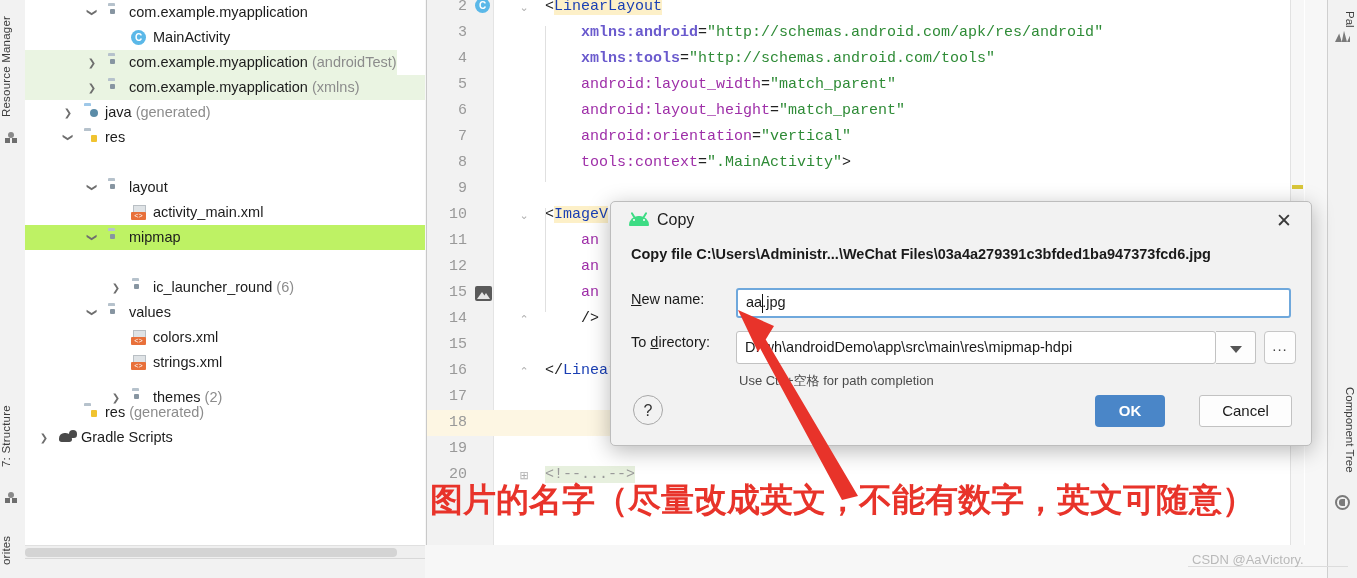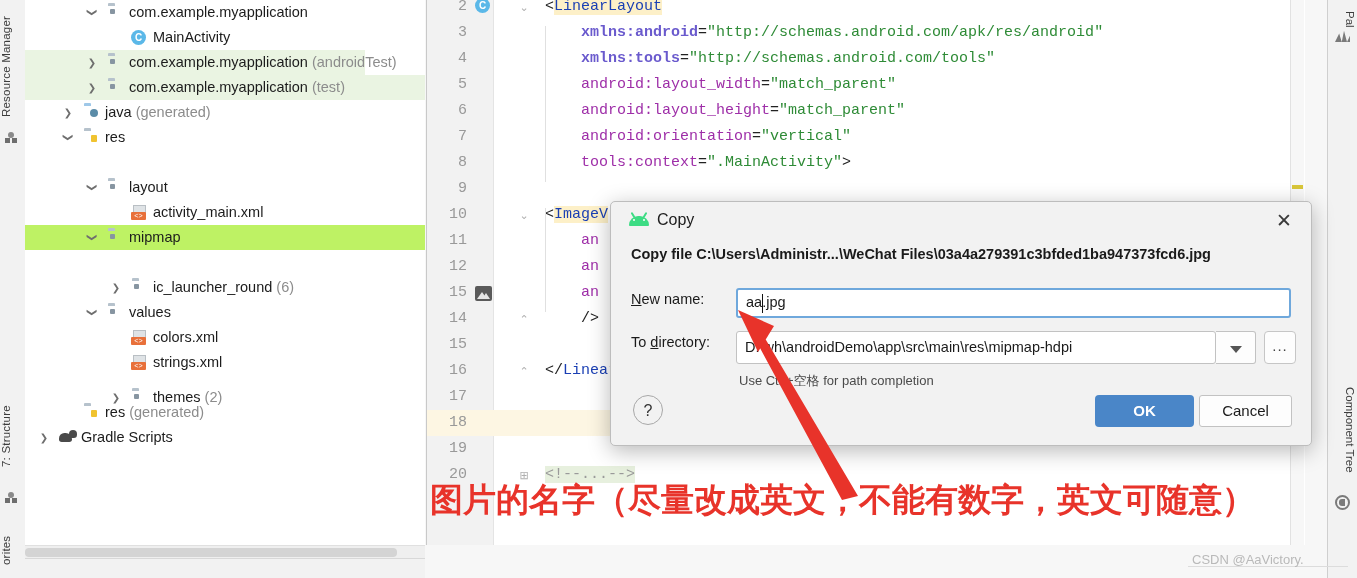"com.example.myapplication (androidTest)" div.row { width: 340px -> 372px }
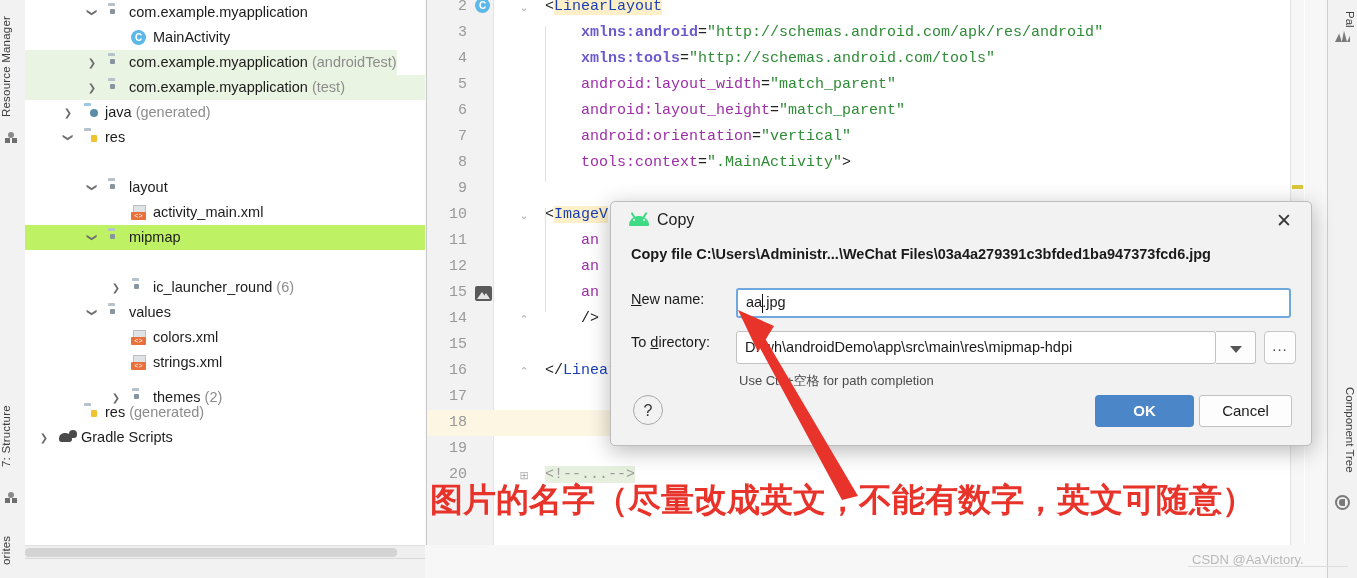"(test)" span.dim { text: test -> xmlns }
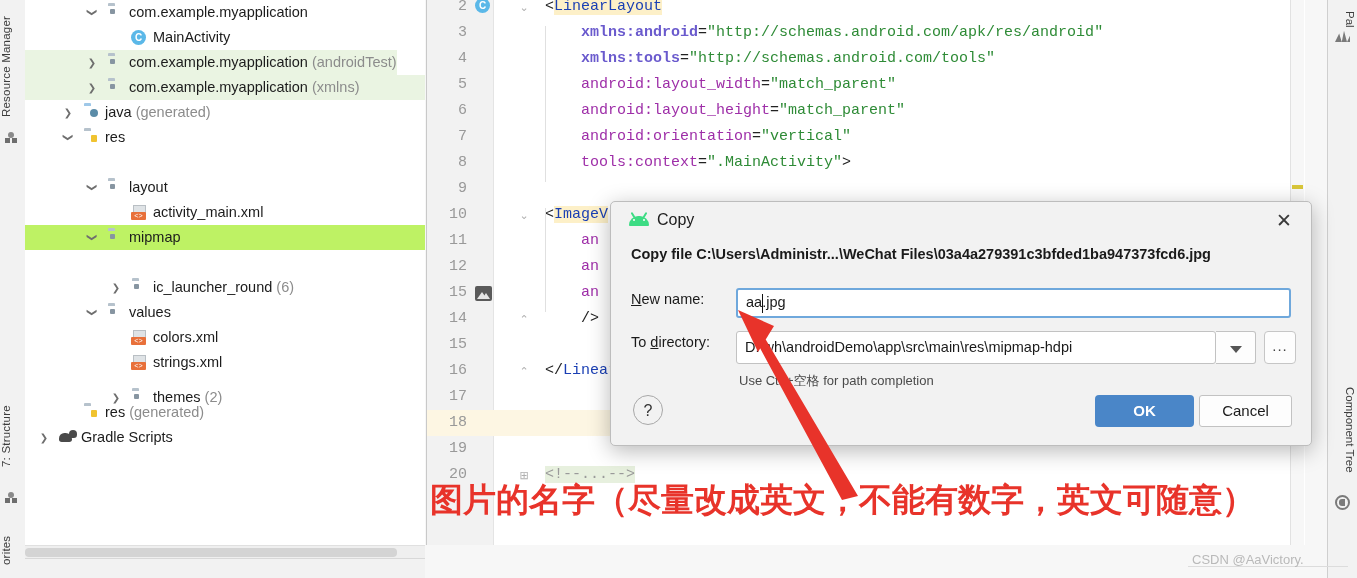"OK" .okBtn { width: 99px -> 70px }
